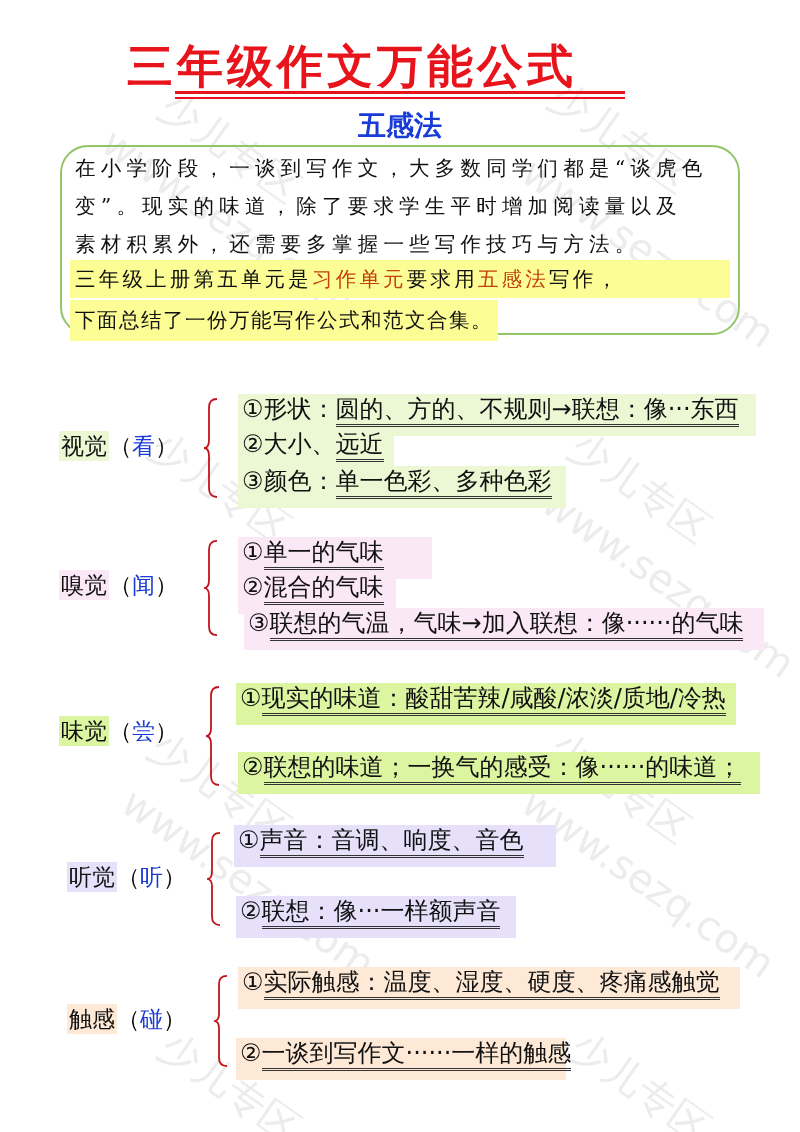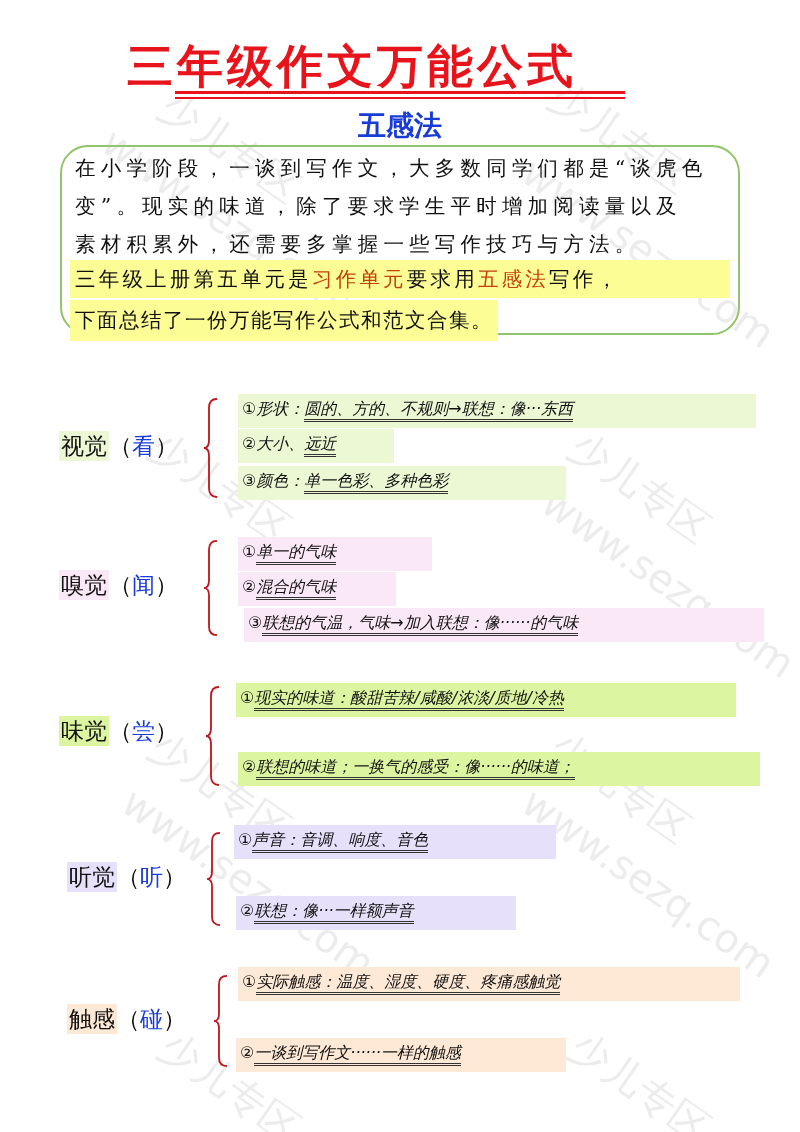"①形状：圆的、方的、不规则→联想：像···东西" .item { font-size: 16px -> 24px; font-style: italic -> none; padding: 0 4px 4px 4px -> 0 4px 12px 4px }
